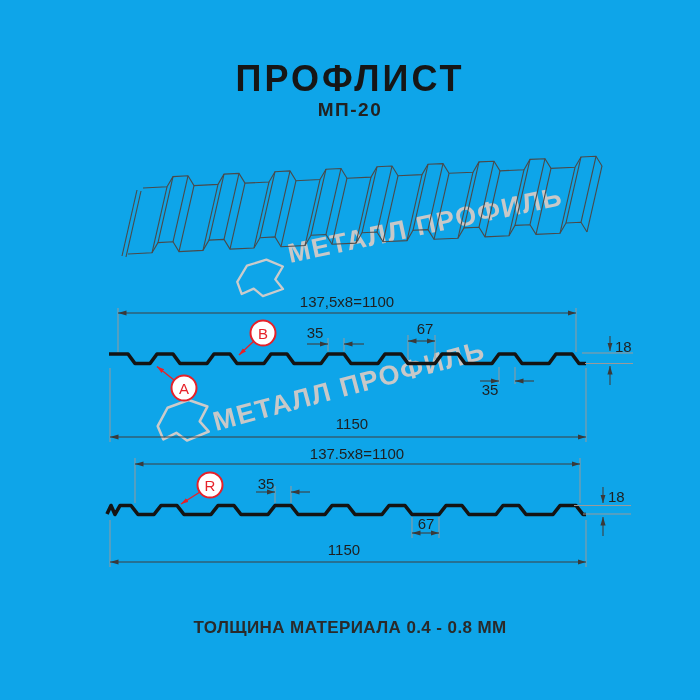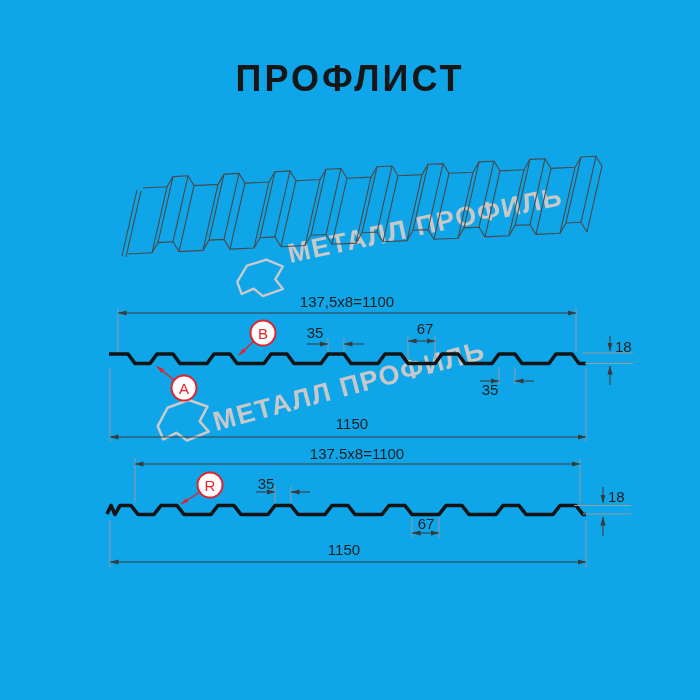"МП-20" div.subtitle { html: none -> <div>МП-20</div> }
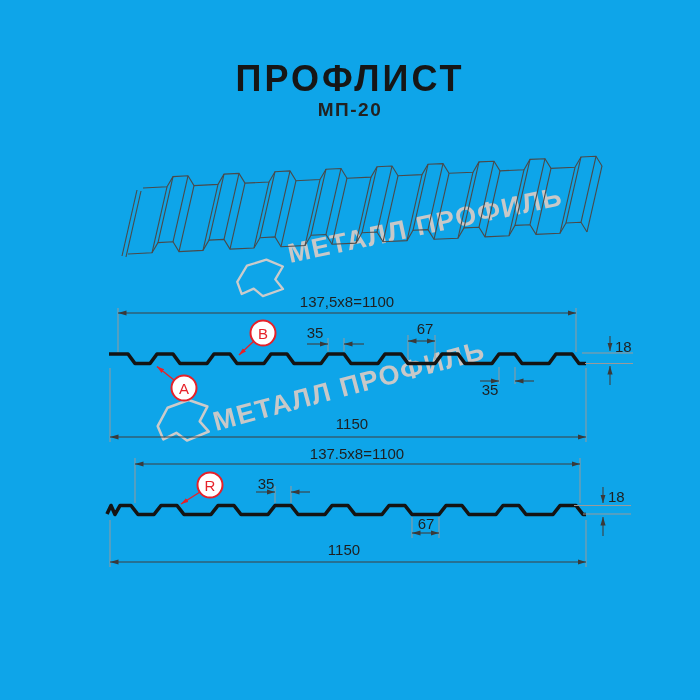"ТОЛЩИНА МАТЕРИАЛА 0.4 - 0.8" div.footer { html: none -> <div>ТОЛЩИНА МАТЕРИАЛА 0.4 - 0.8 ММ</div> }
